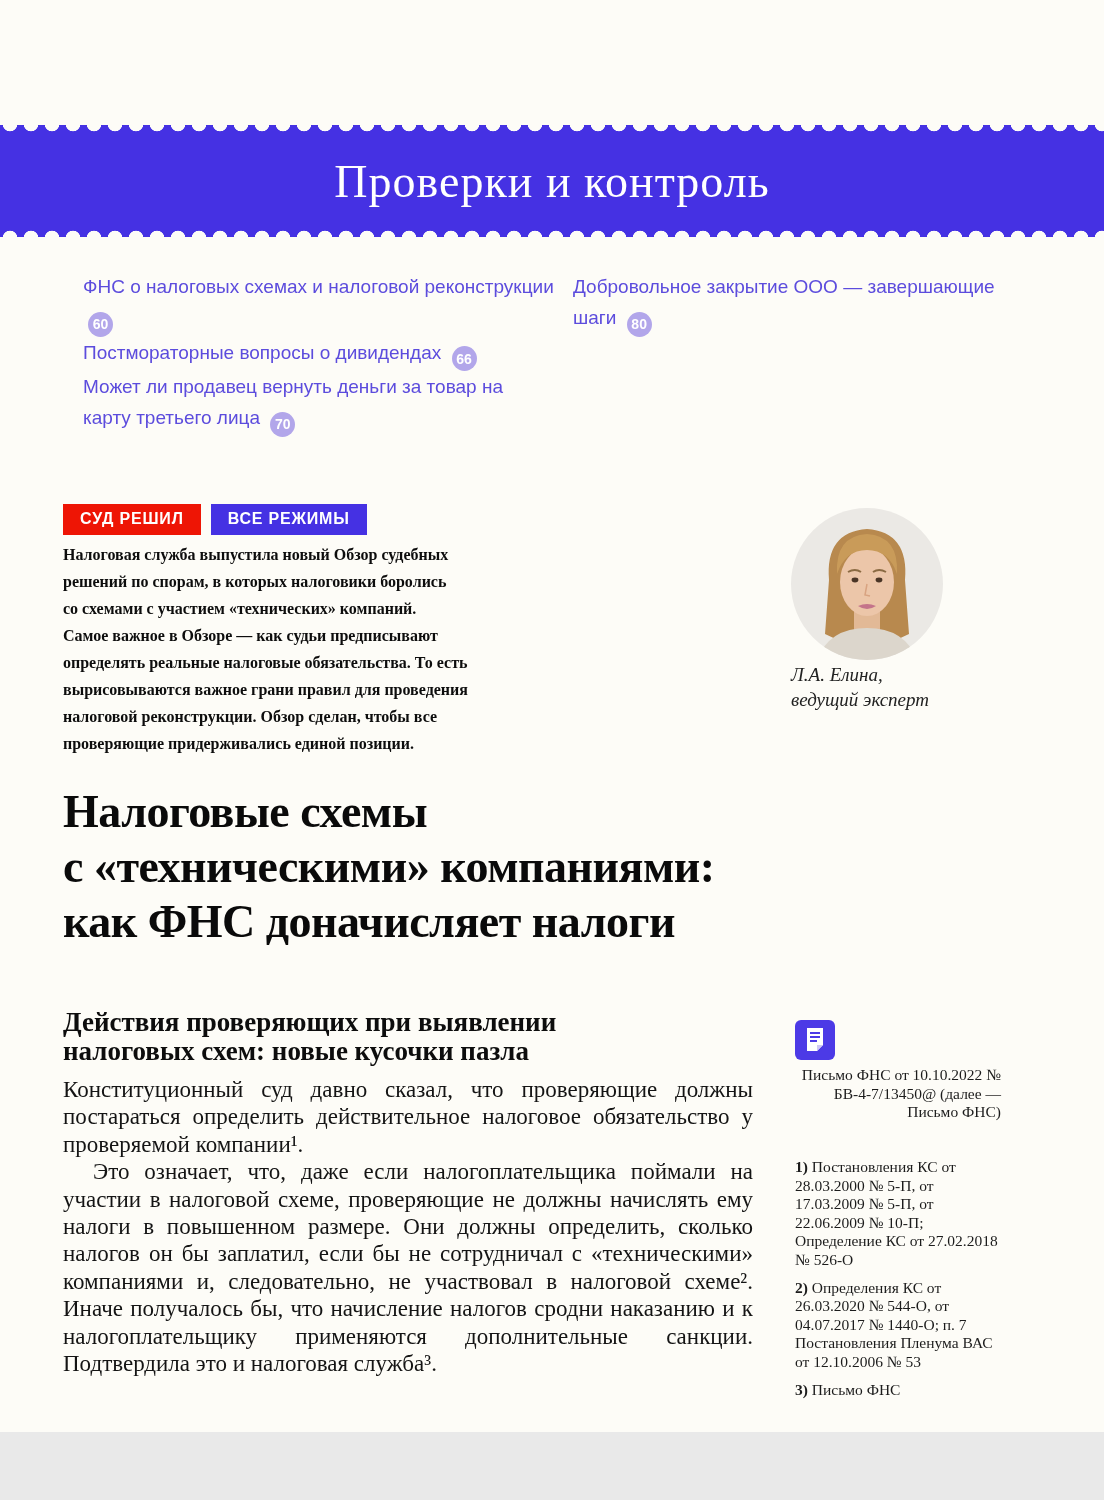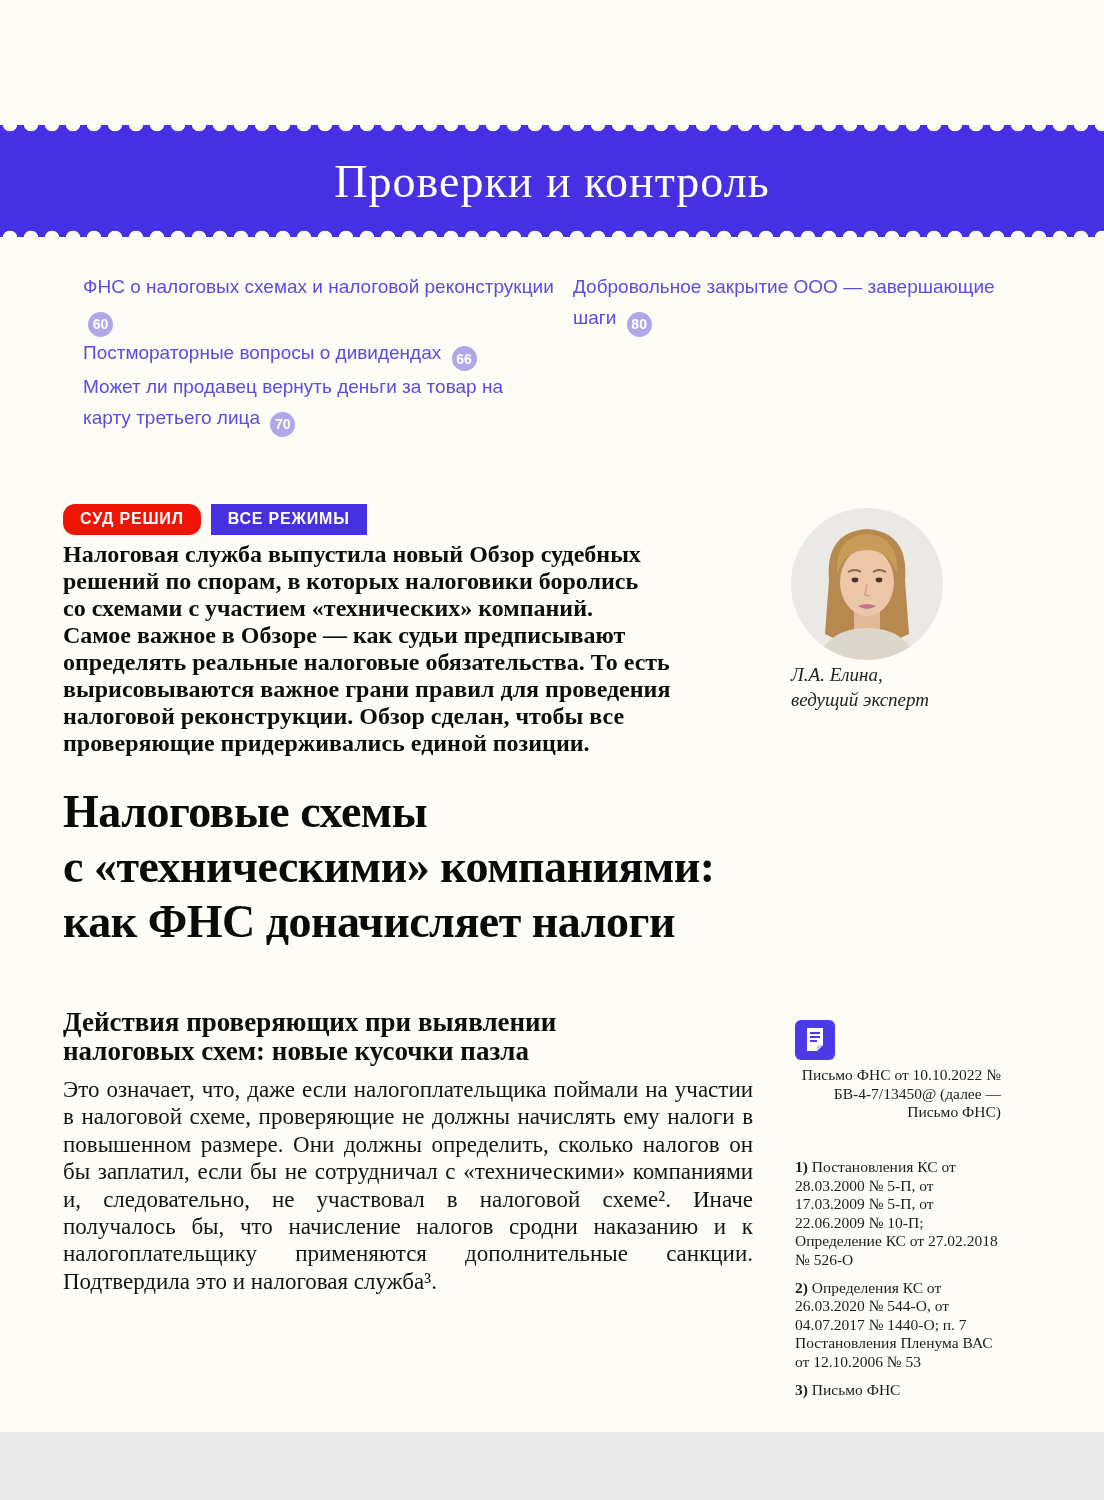"СУД РЕШИЛ" .badge-red { border-radius: 12px -> none }
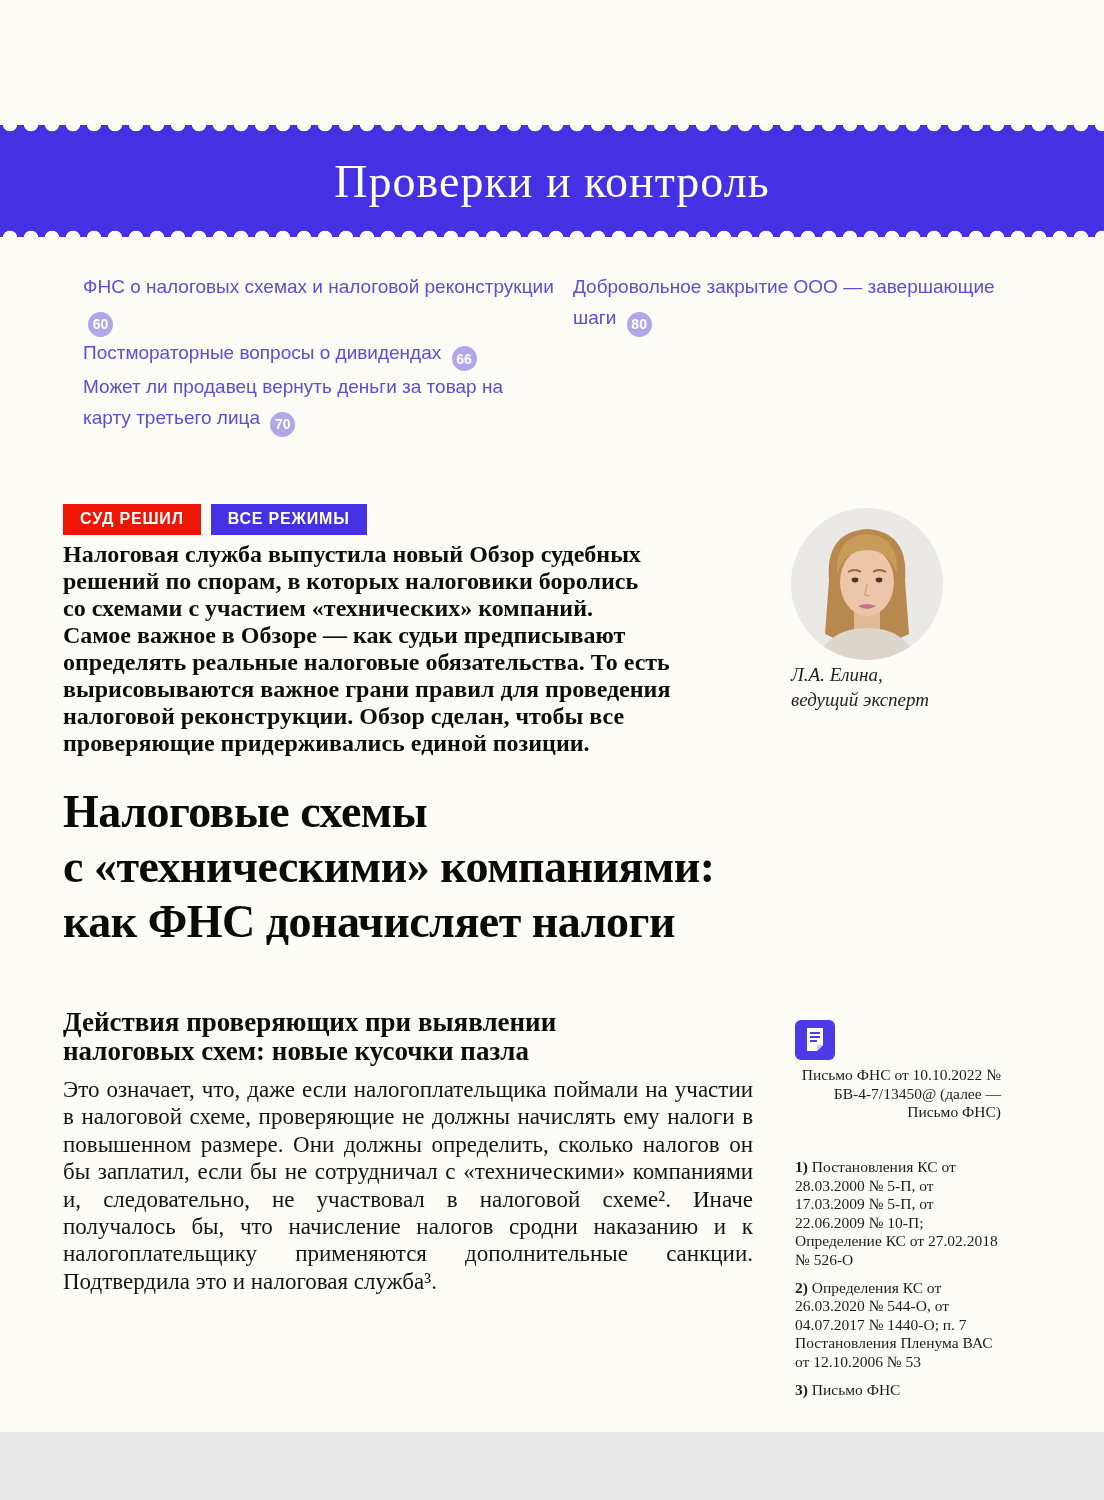"Налоговая служба выпустила новый Обзор" .lead { font-size: 24px -> 16px }
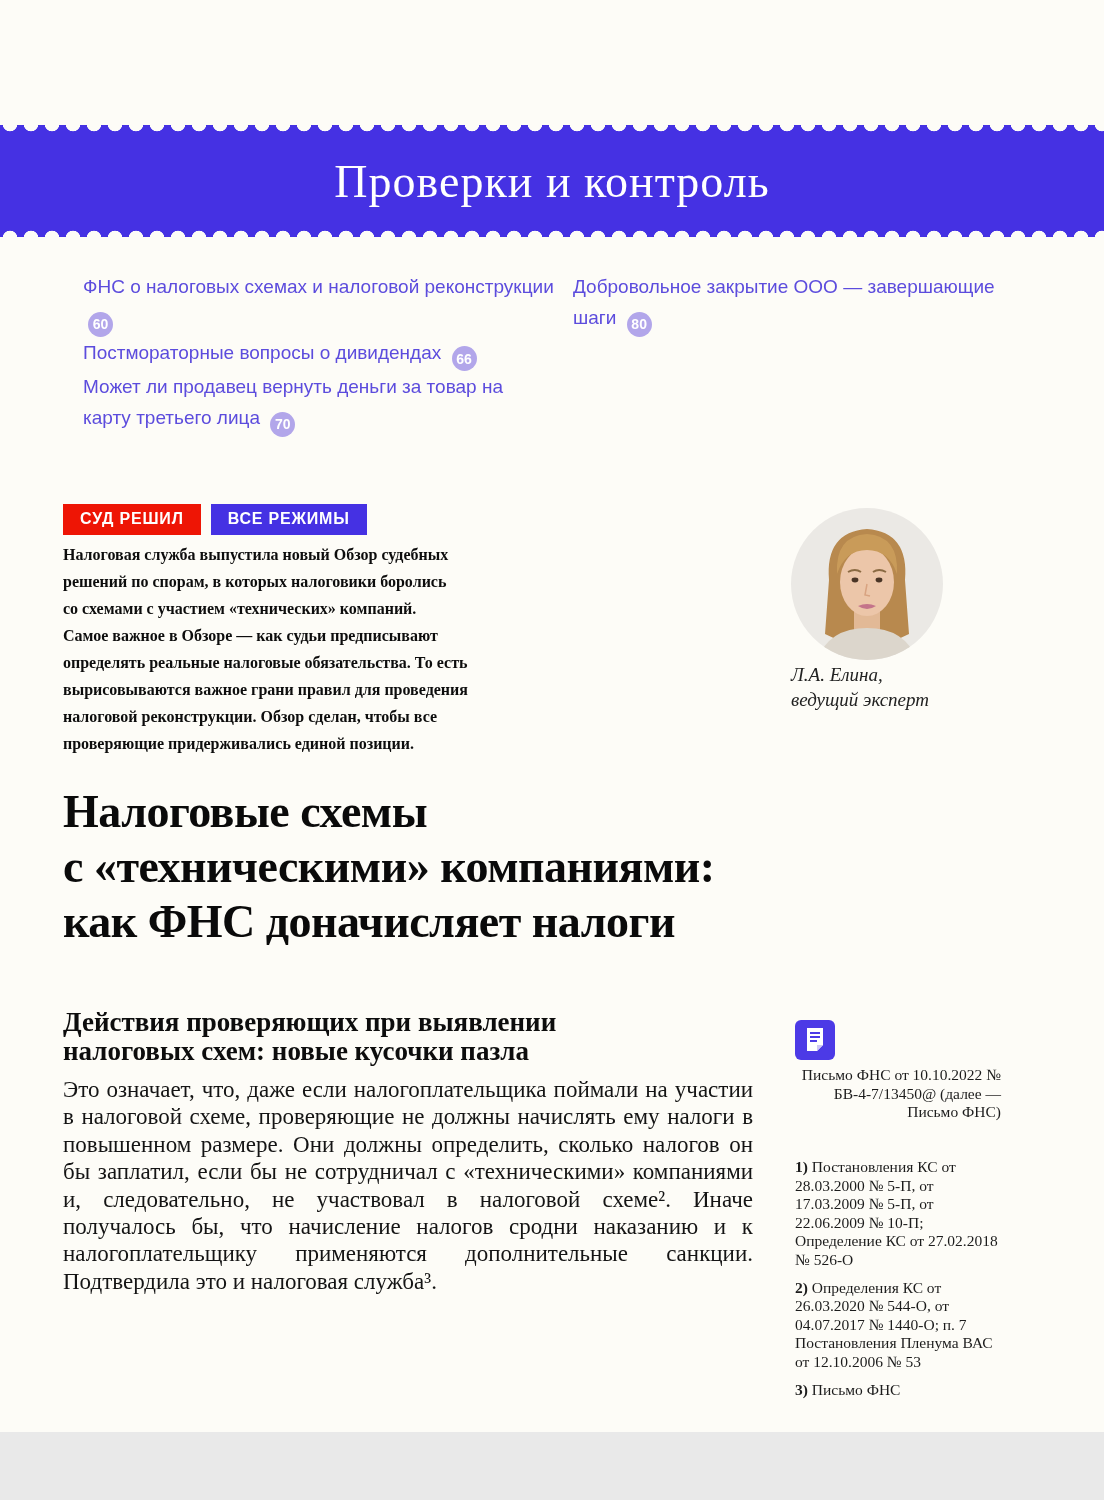"Конституционный суд давно сказал, что" p { html: none -> <p>Конституционный суд давно сказал, что проверяющие должны постараться определить действительное налоговое обязательство у проверяемой компании¹.</p> }
